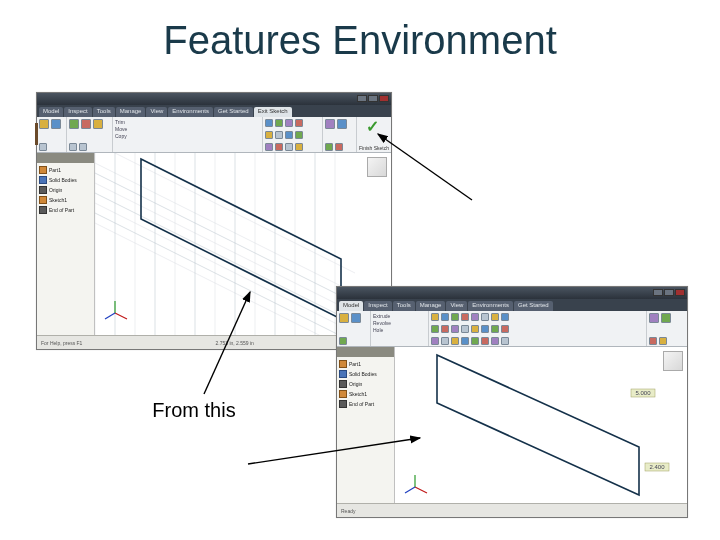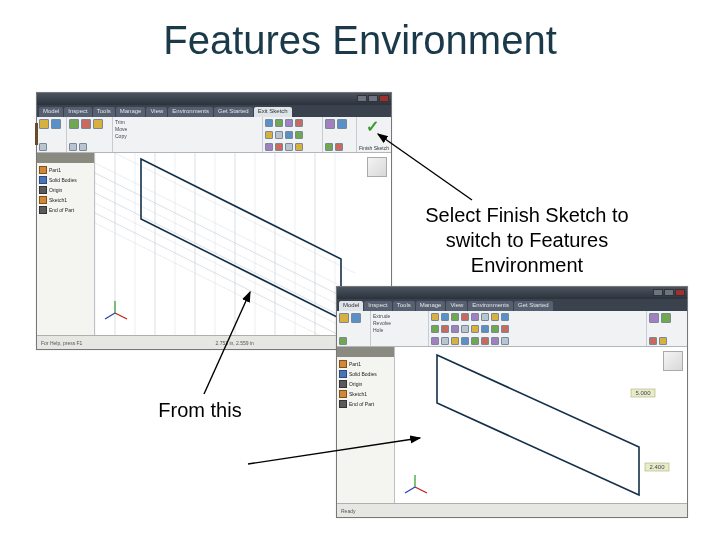"Select Finish Sketch to switch" div.caption { html: <div>Select Finish Sketch to switch to Features Environment</div> -> none }
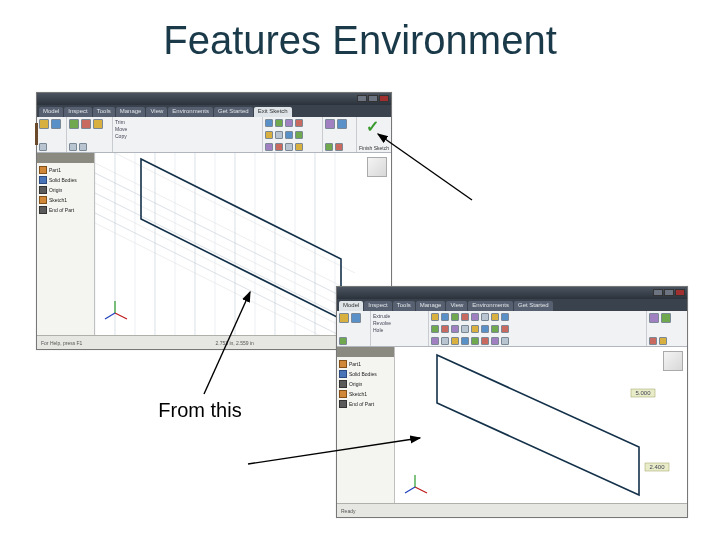"From this" .cap-from { left: 150px -> 144px }
